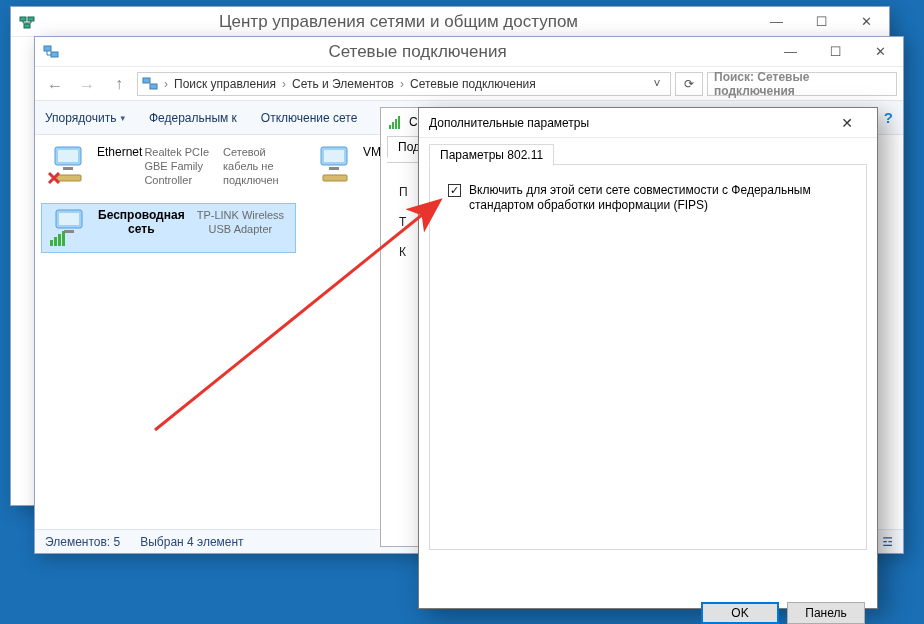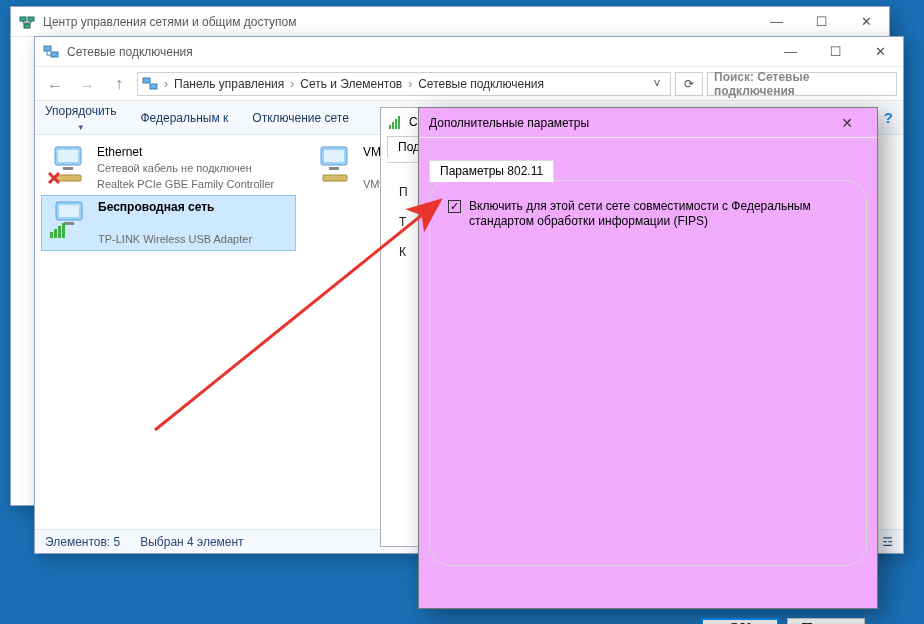"Центр управления сетями и общим" .titlebar .title { font-size: 12px -> 17px; text-align: none -> center }
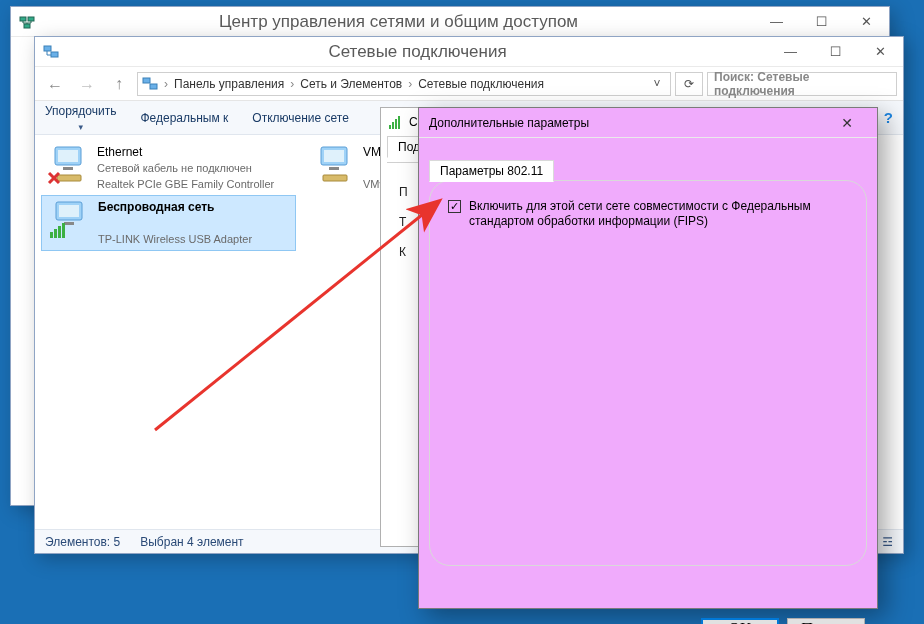"Панель управления" span.crumb { text: Панель -> Поиск }
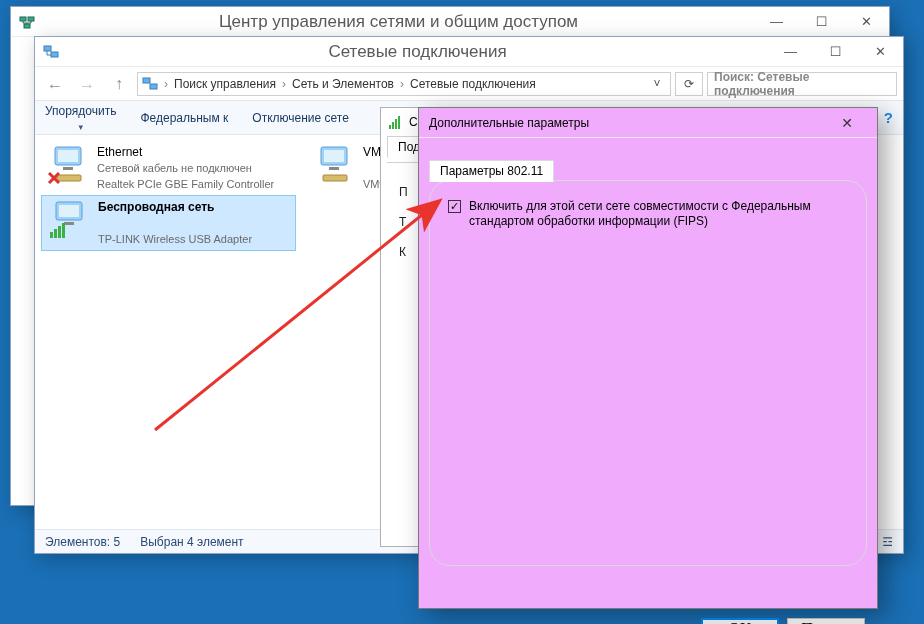"Упорядочить" .toolbar .ti { flex-direction: column -> none }
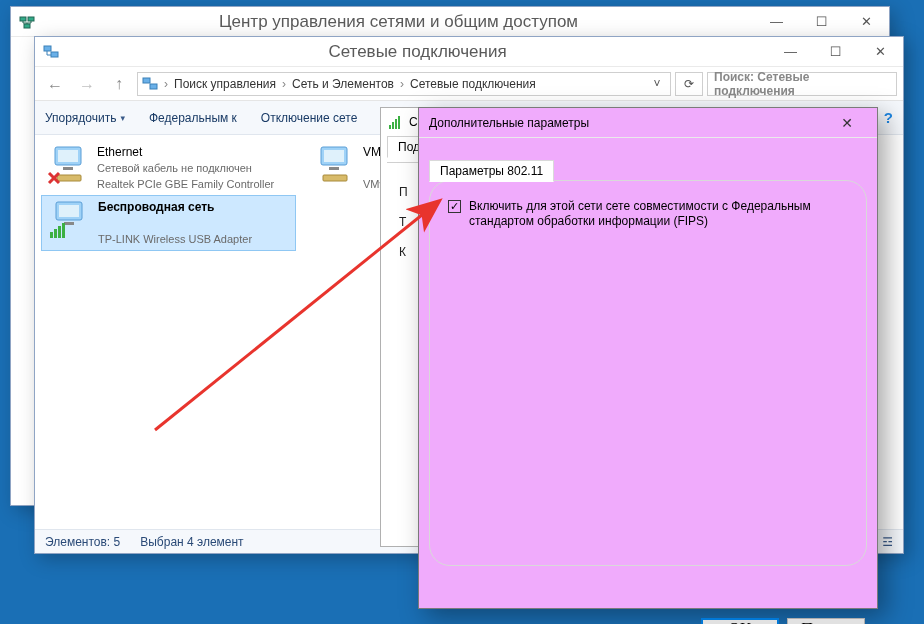"Дополнительные параметры" .advdlg { background: #f0abfc -> #ffffff }
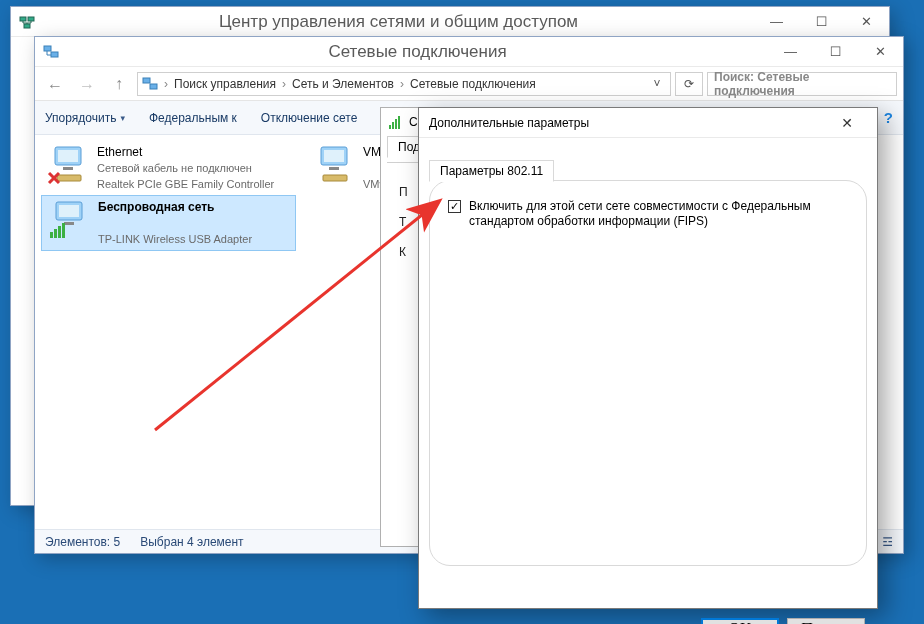"Ethernet" .adtxt { flex-direction: column -> row }
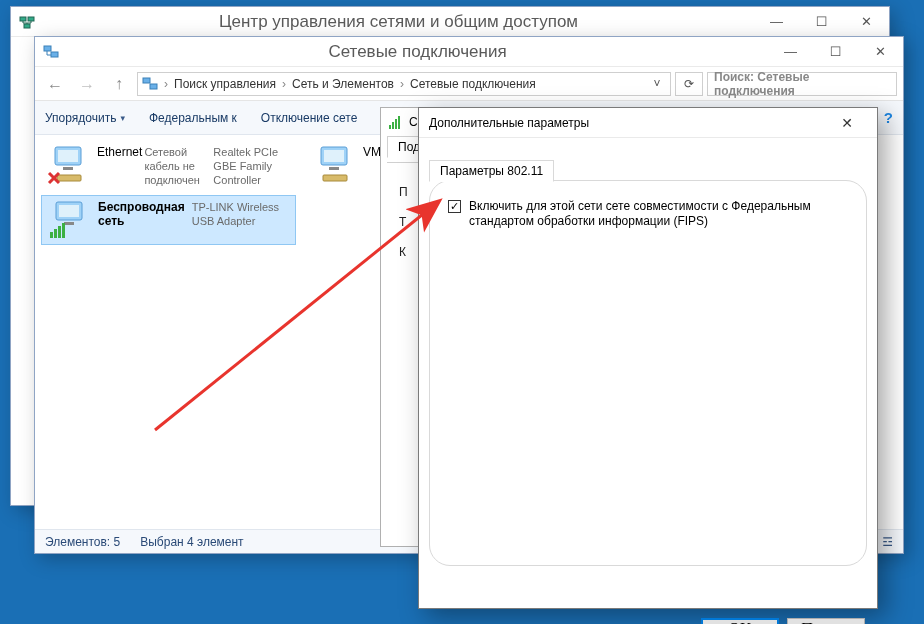"Сетевой кабель не подключен" div.adline { order: before "Realtek PCIe GBE Family Controller" -> after "Realtek PCIe GBE Family Controller" }
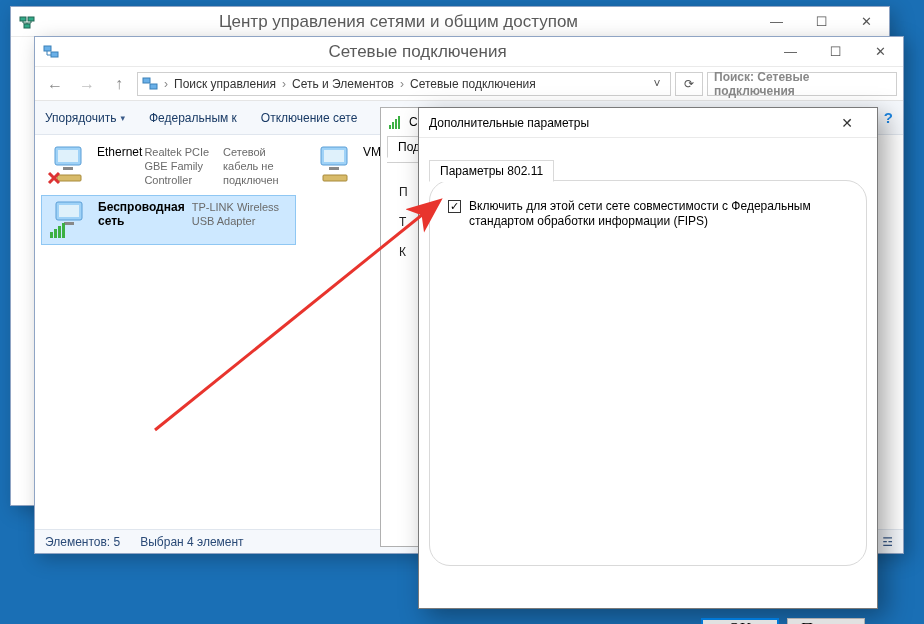"Параметры 802.11" div.advtabarea { border-radius: 21px -> none; margin-top: 42px -> 26px }
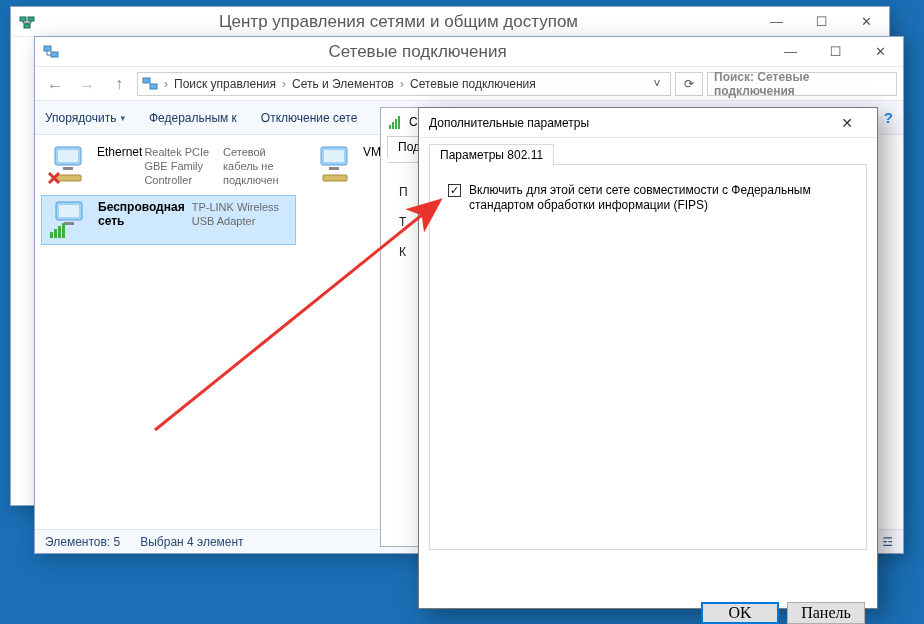"Беспроводная сеть" div.adapter { text-align: none -> center; top: 60px -> 68px }
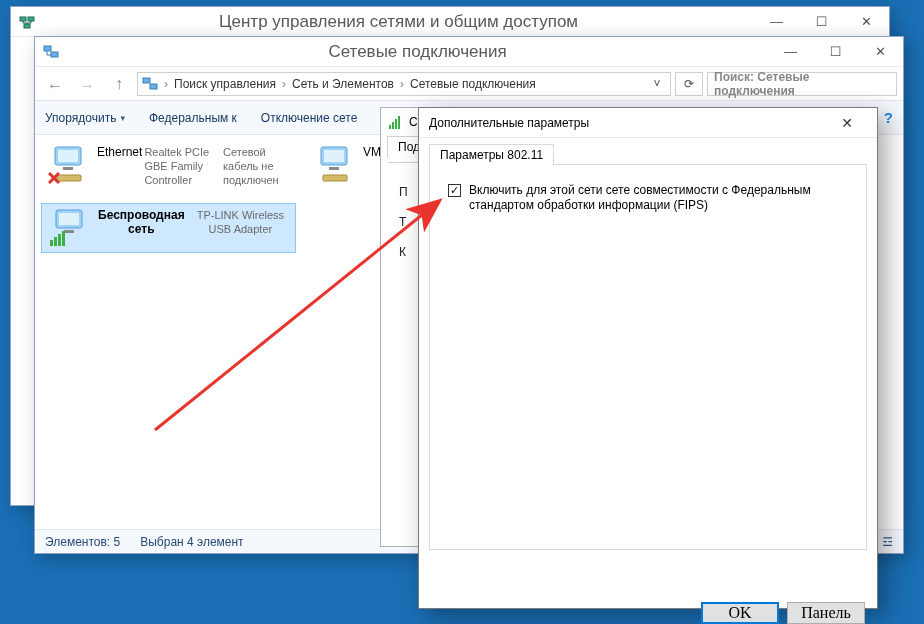"OK" .dlgbtn { font-family: Liberation Serif, serif -> none; font-size: 16px -> 12px }
